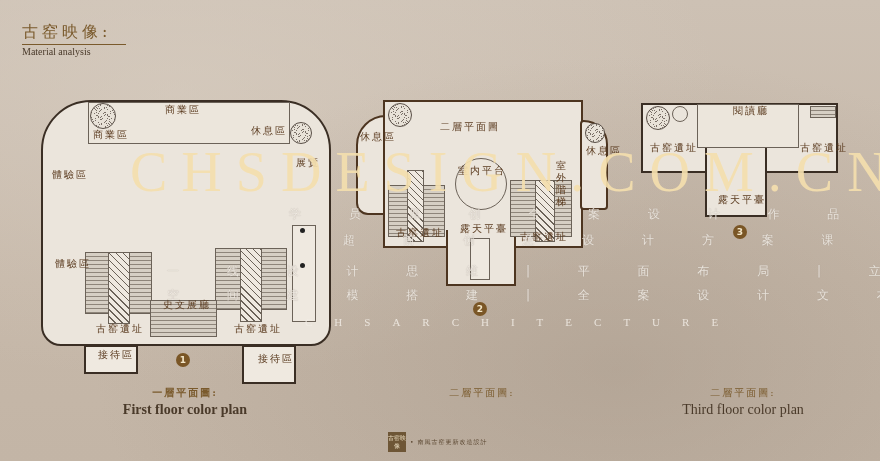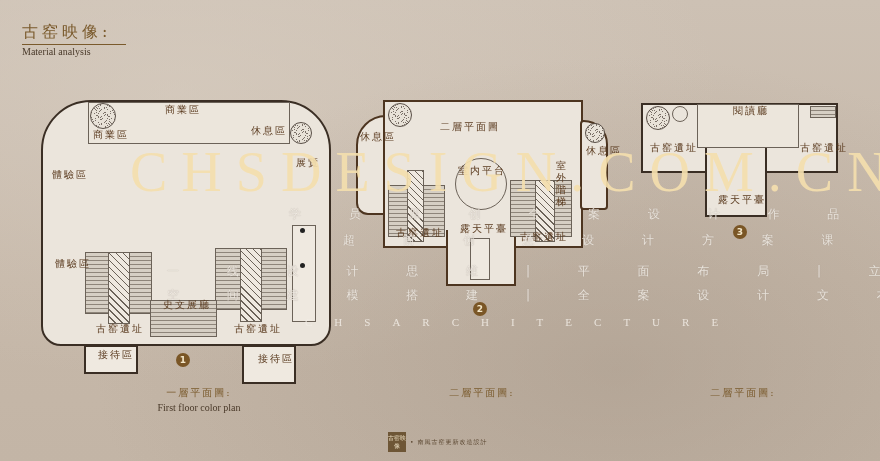"一層平面圖:" div.cap { font-weight: none -> bold; left: 99px -> 85px }
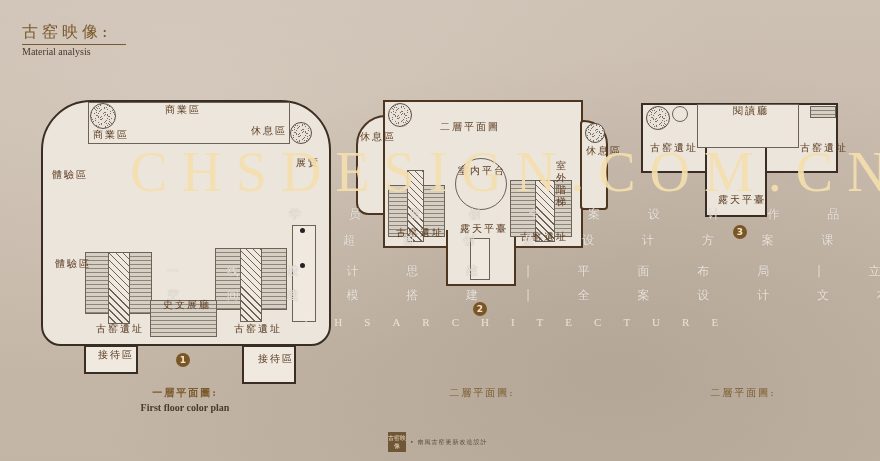"First floor color plan" .cap .en { font-size: 10px -> 14px }
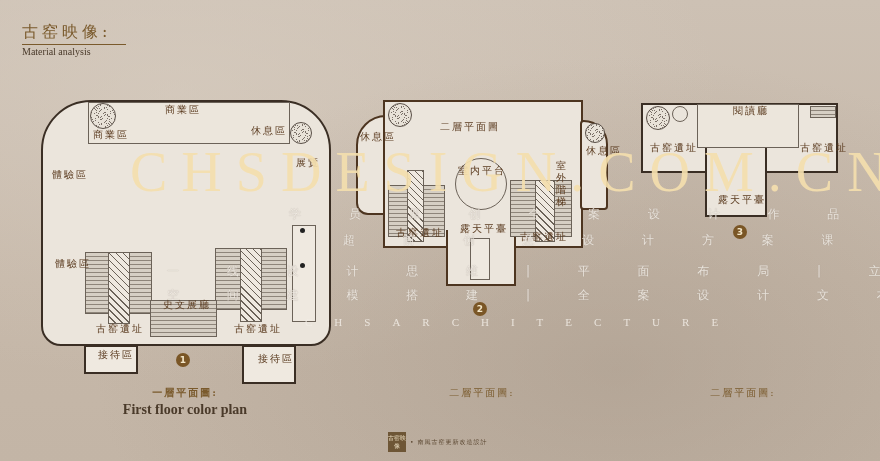"Third floor color plan" div.en { html: none -> <div>Third floor color plan</div> }
